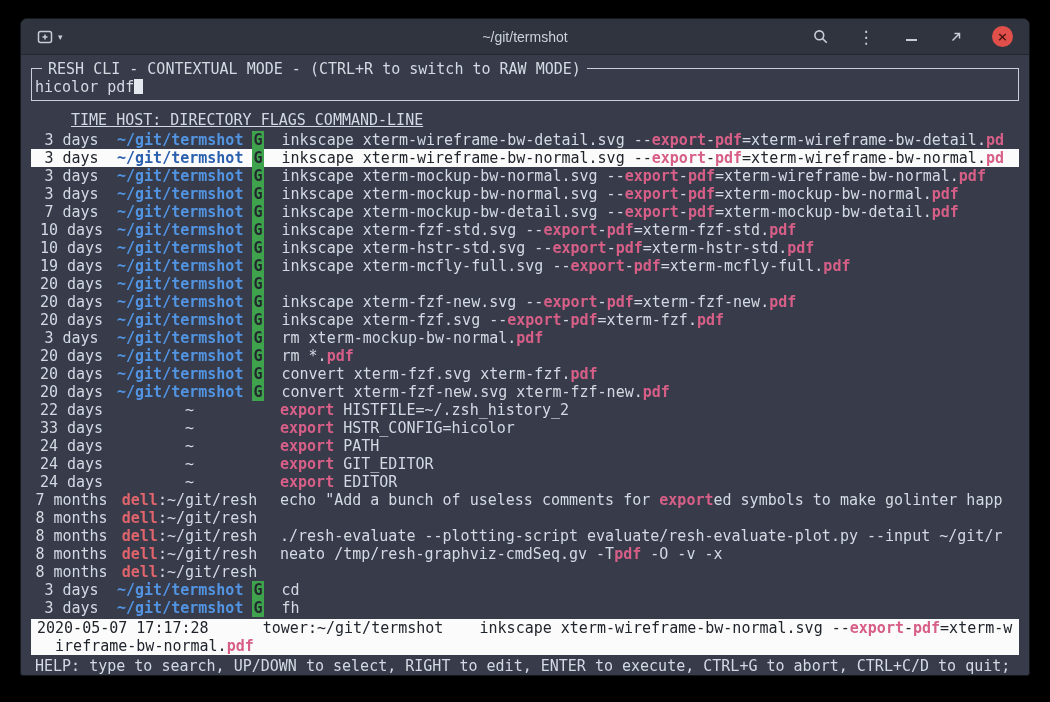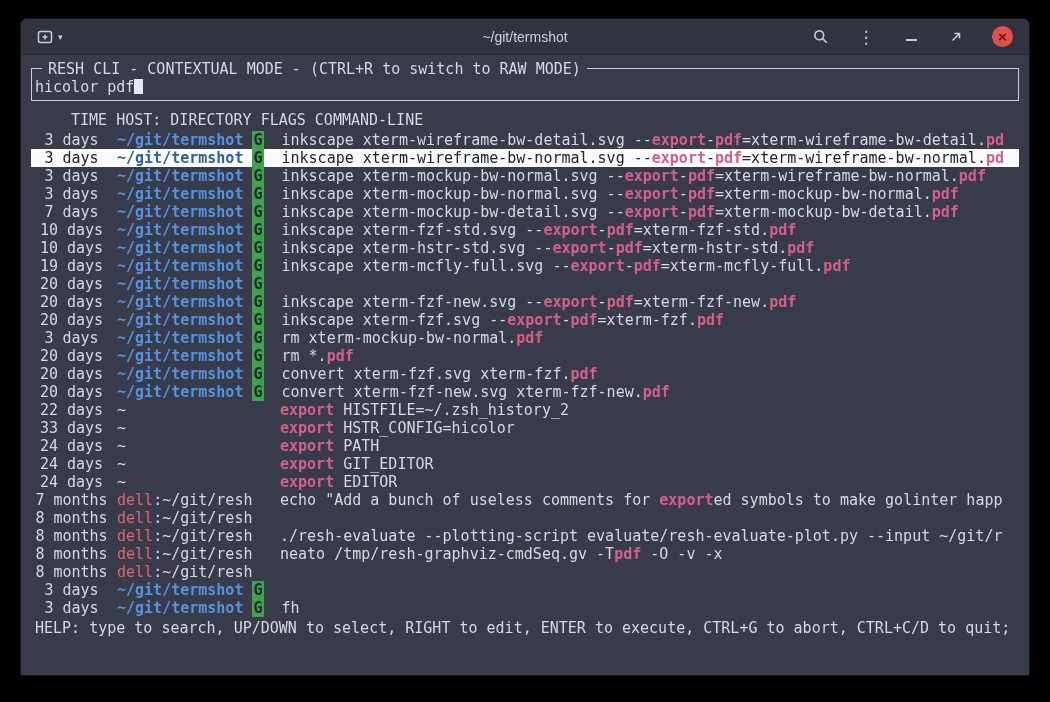"TIME HOST: DIRECTORY FLAGS COMMAND-LINE" .header-line .hdr { text-decoration: none -> underline }
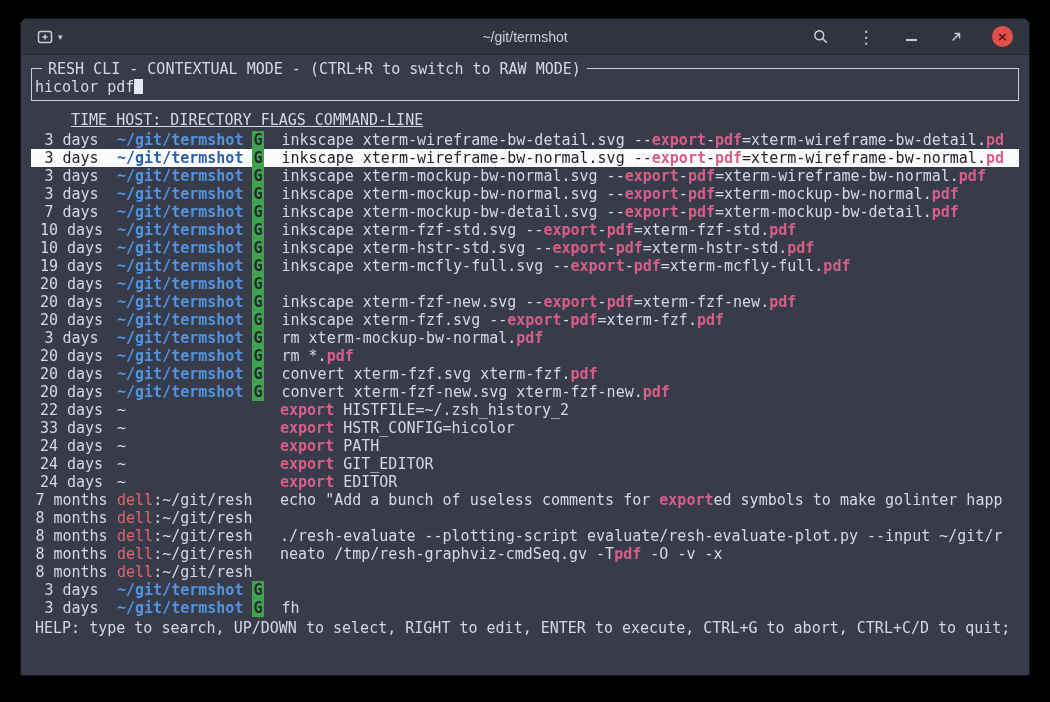"~/git/termshot G" .c-host { text-align: left -> center }
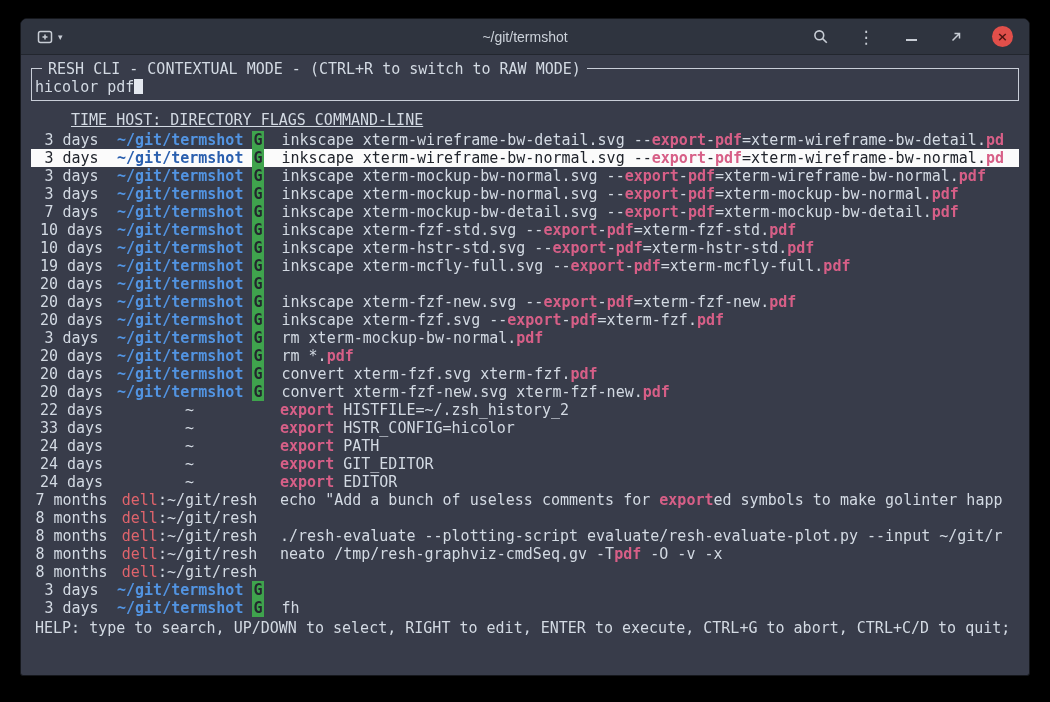"dell" .host-remote { font-weight: normal -> bold }
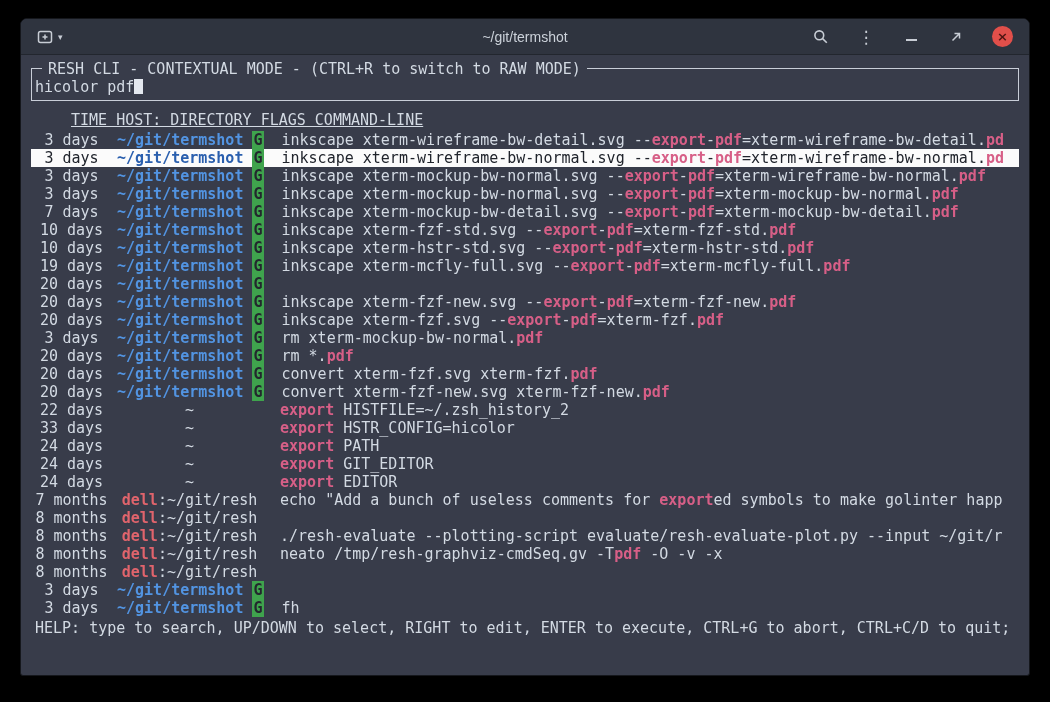"cd" span.c-cmd { html: none -> <span>cd</span> }
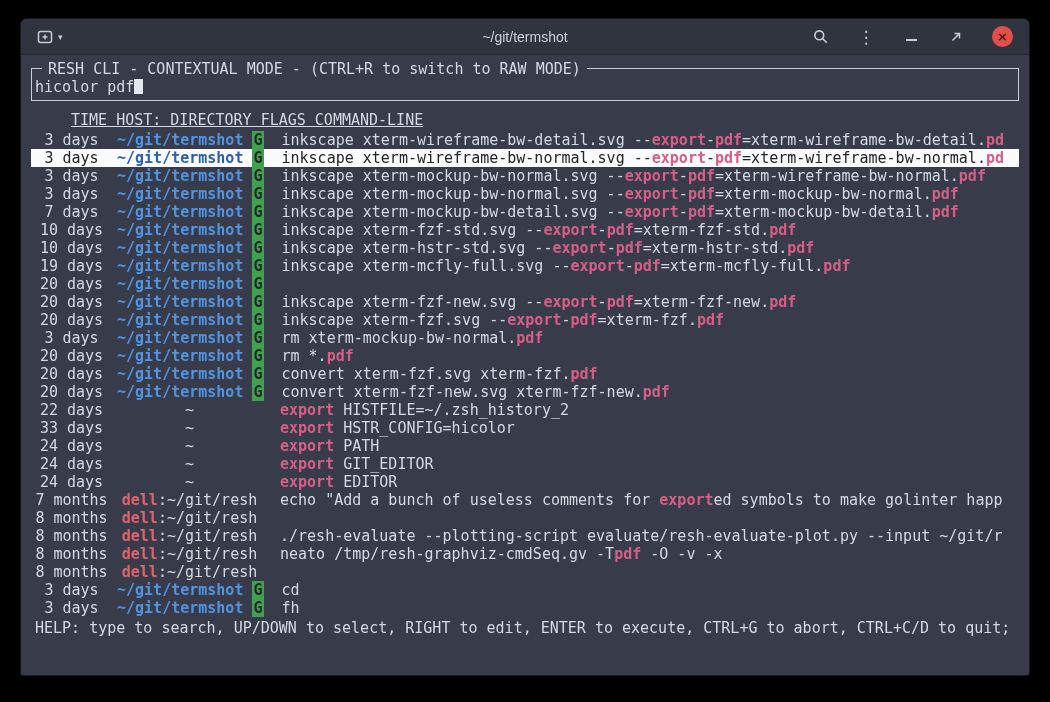"2020-05-07 17:17:28 tower:~/git/termshot" div.status { html: none -> <div> <div>2020-05-07 17:17:28 tower:~/git/termshot inkscape xterm-wireframe-bw-normal.svg --<span>export</span>-<span>pdf</span>=xterm-w</div> <div> ireframe-bw-normal.<span>pdf</span></div> </div> }
